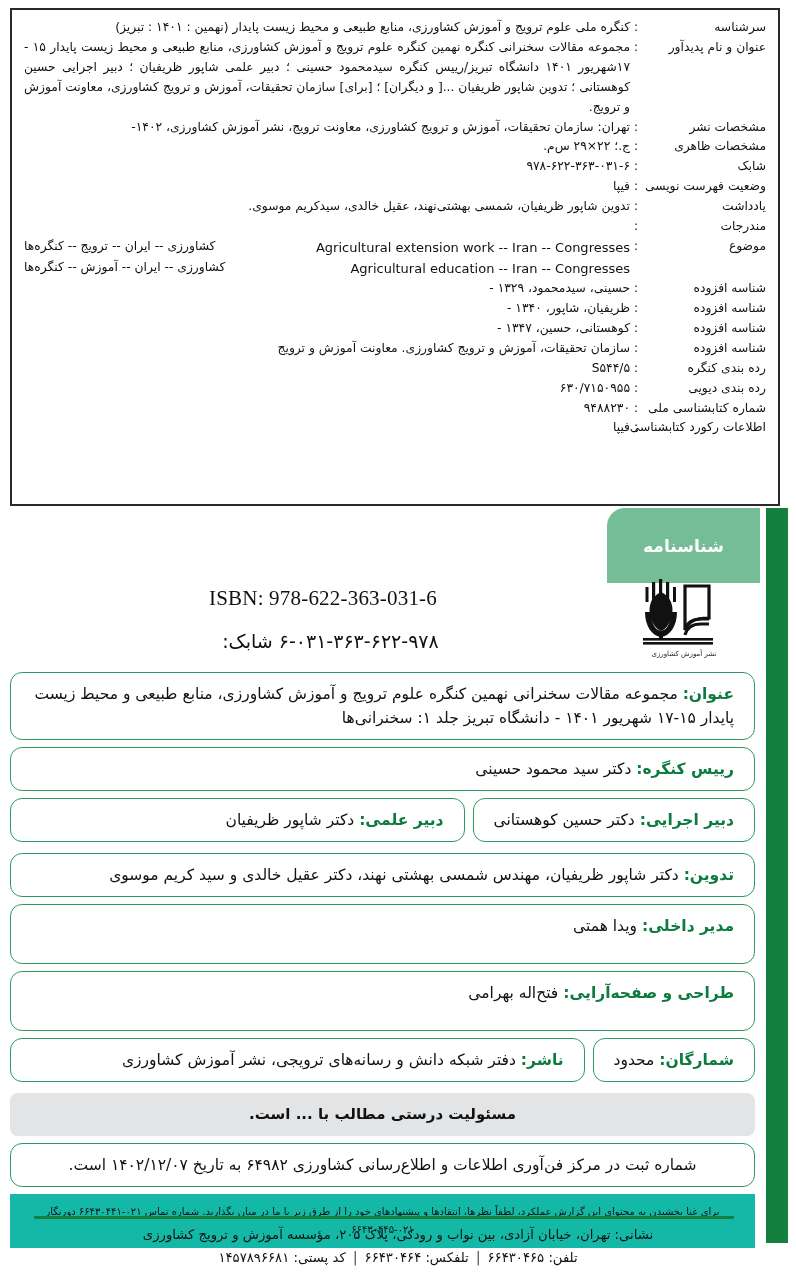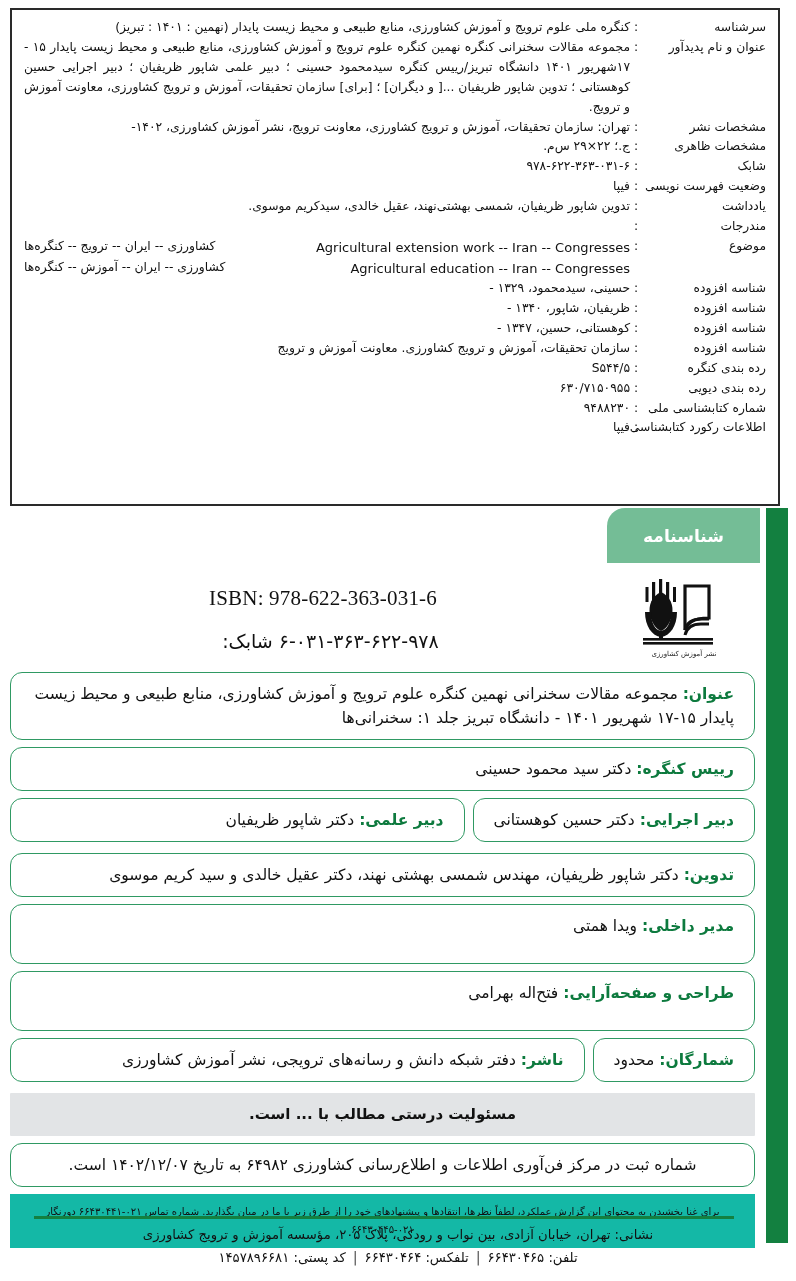"شناسنامه" .banner { height: 55px -> 75px }
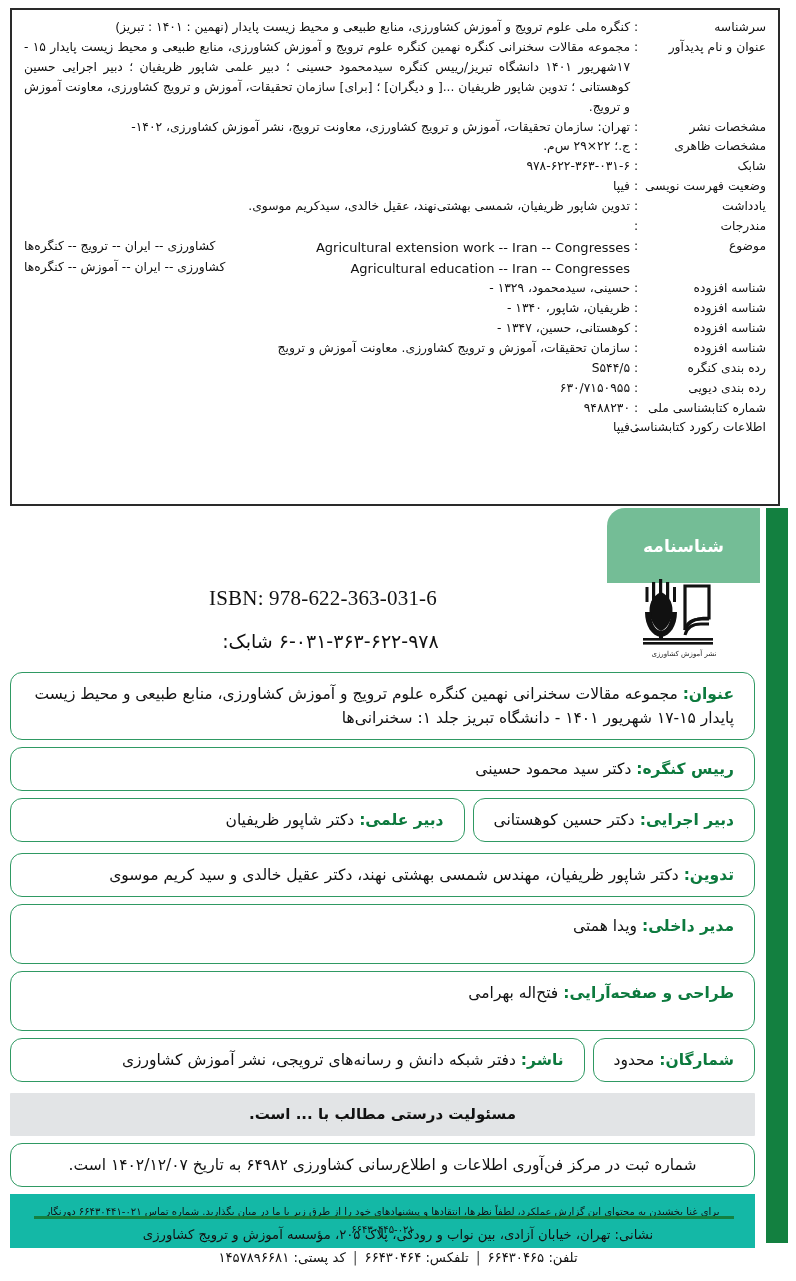"مسئولیت درستی مطالب با ..." .card.grayfill { border-radius: 1px -> 8px }
